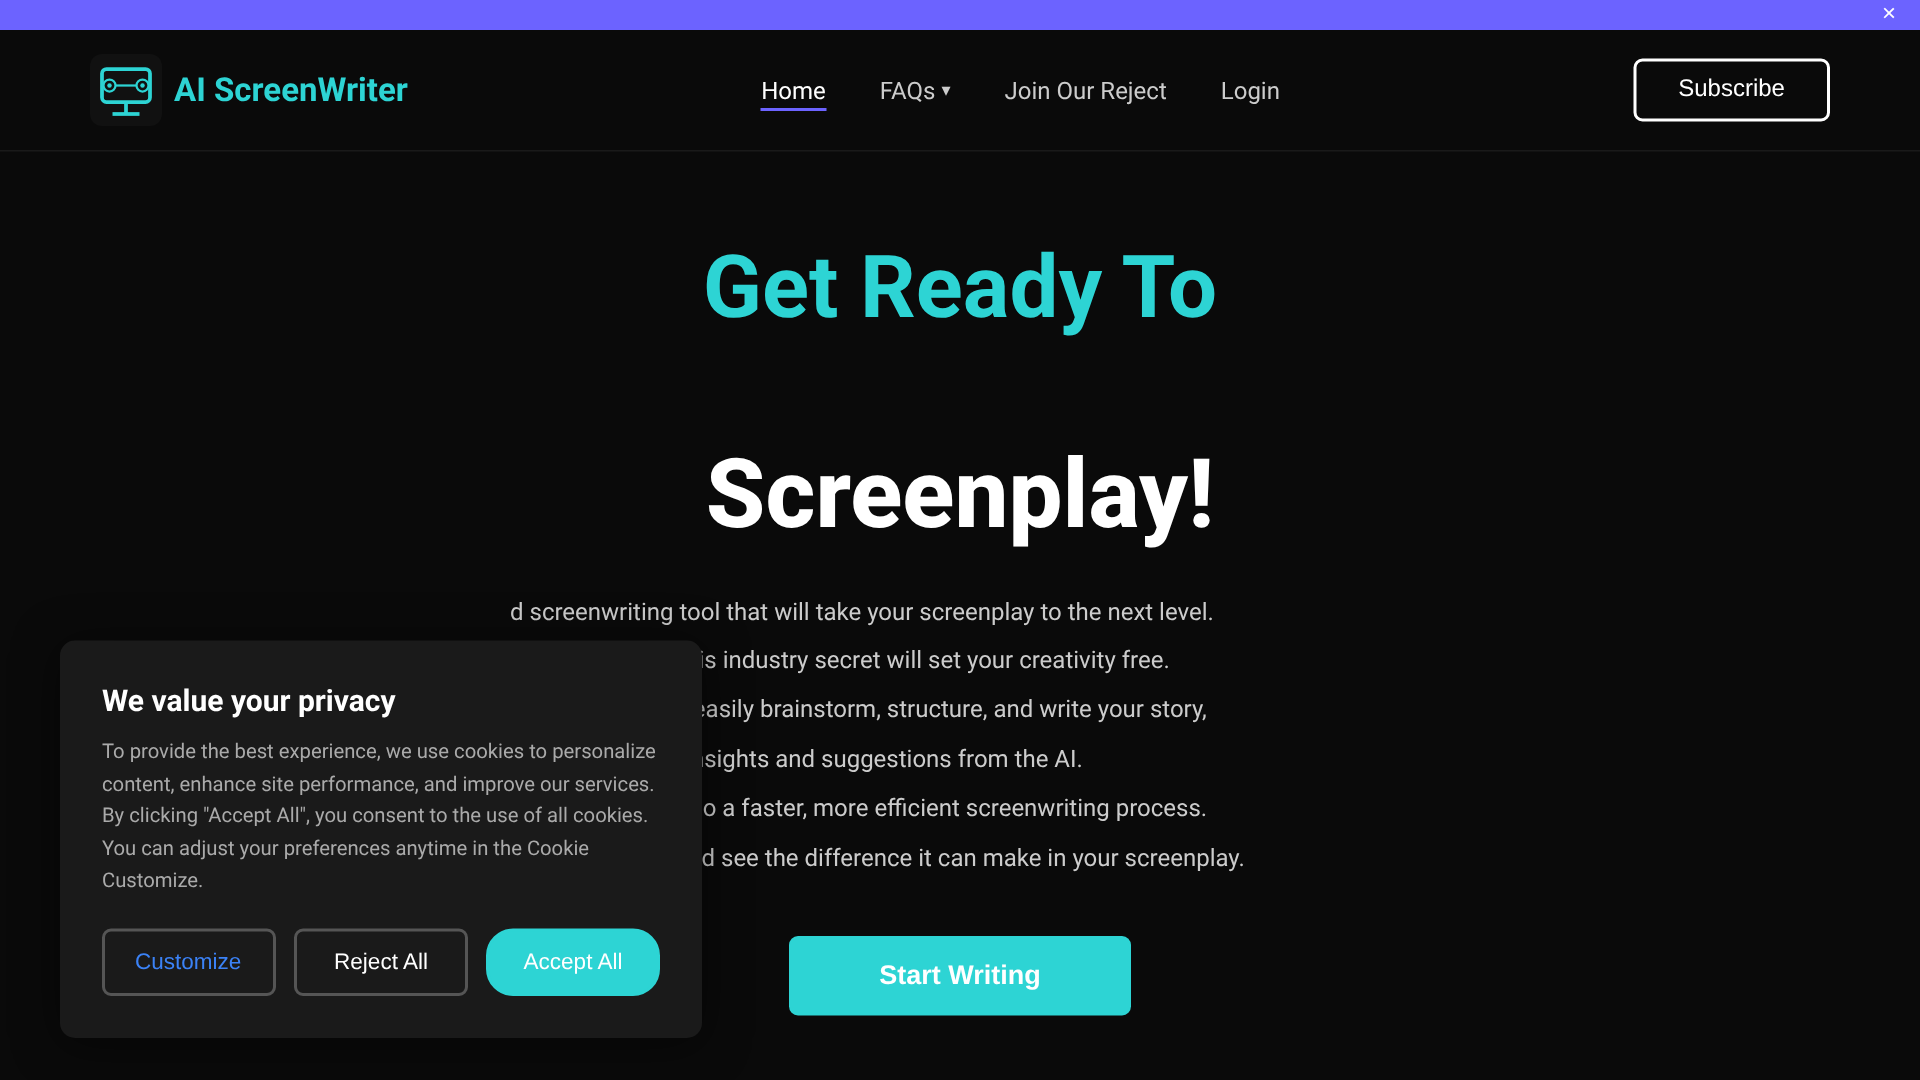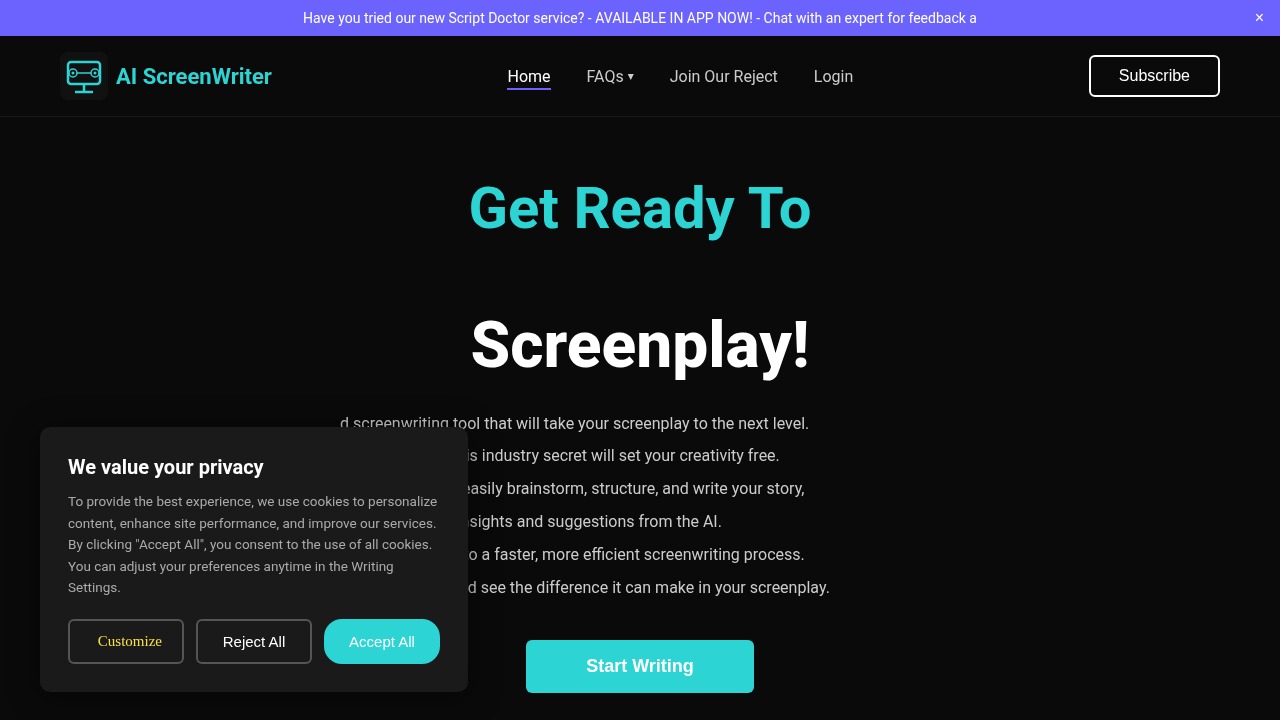"Have you tried our new" span.announcement-text { html: <span>Have you tried our new Script Doctor service? - AVAILABLE IN APP NOW! - Chat with an expert for feedback a</span> -> none }
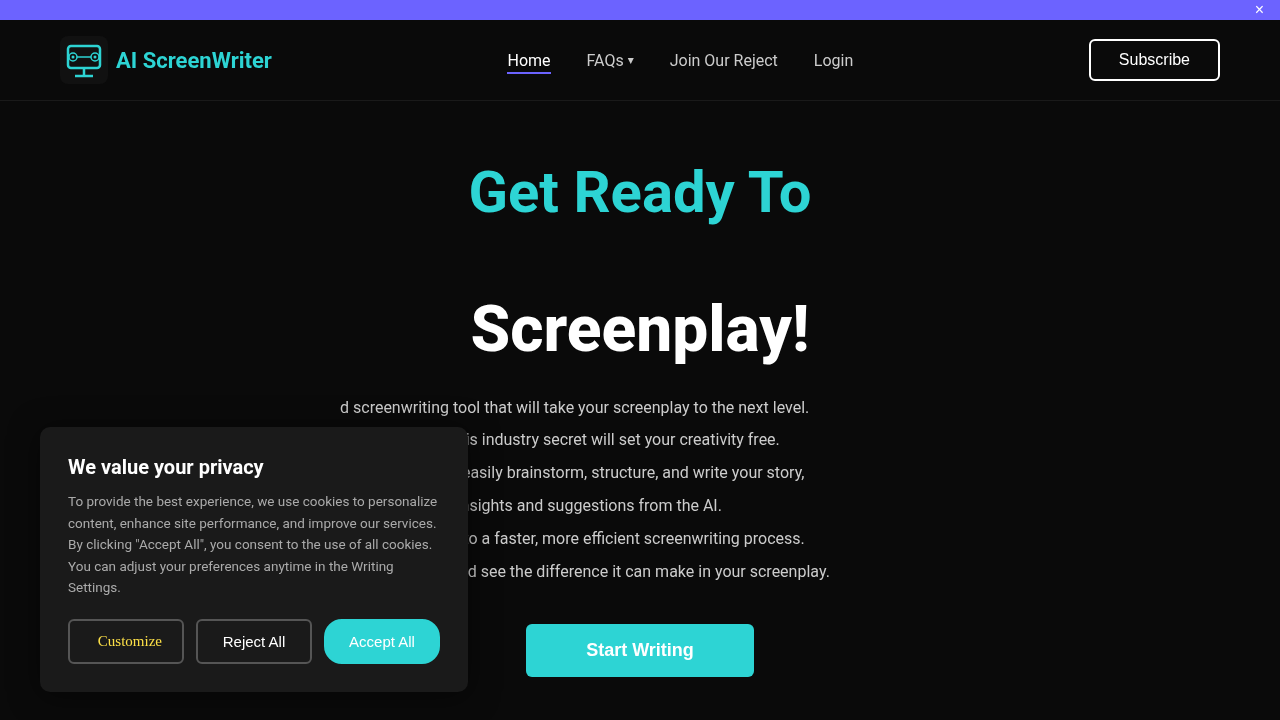"To provide the best experience," div.cookie-text { text: Writing Settings -> Cookie Customize }
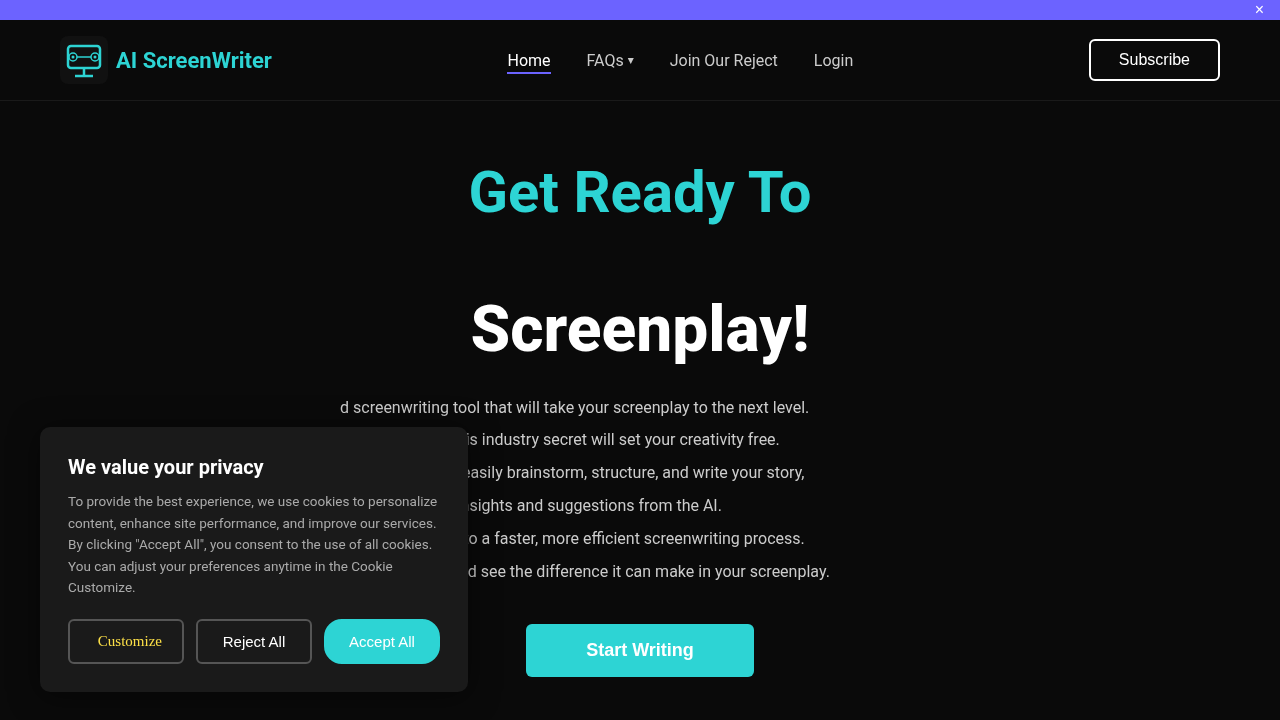"Customize" .btn-customize { color: #fde047 -> #3b82f6; font-family: Liberation Serif, serif -> none; text-align: right -> left }
